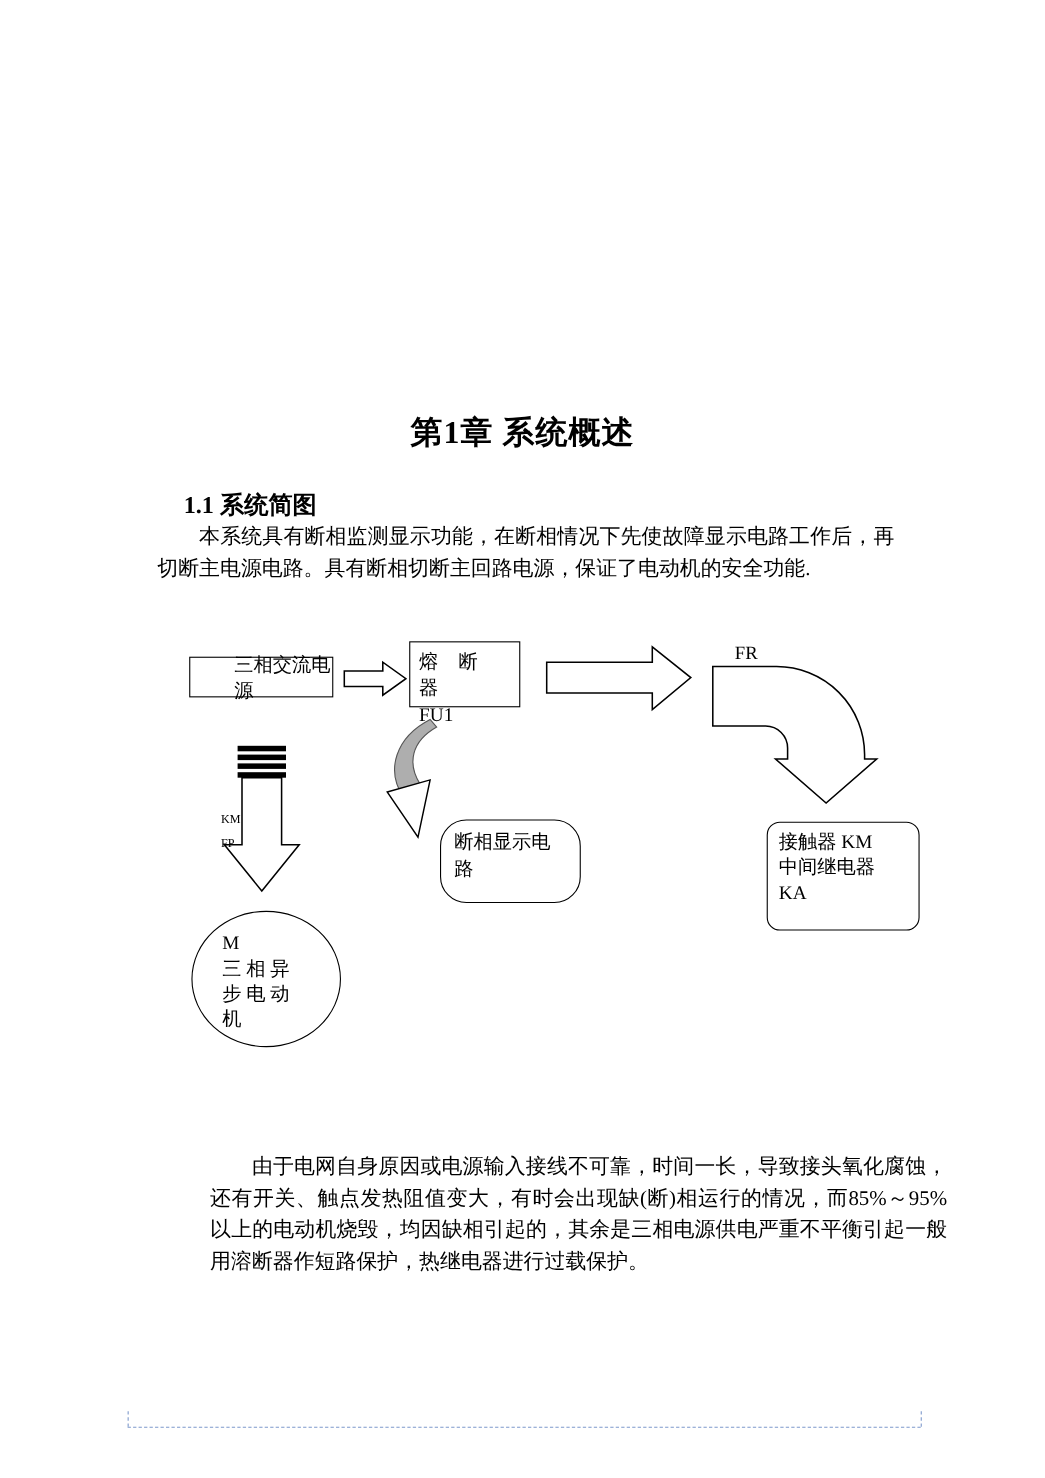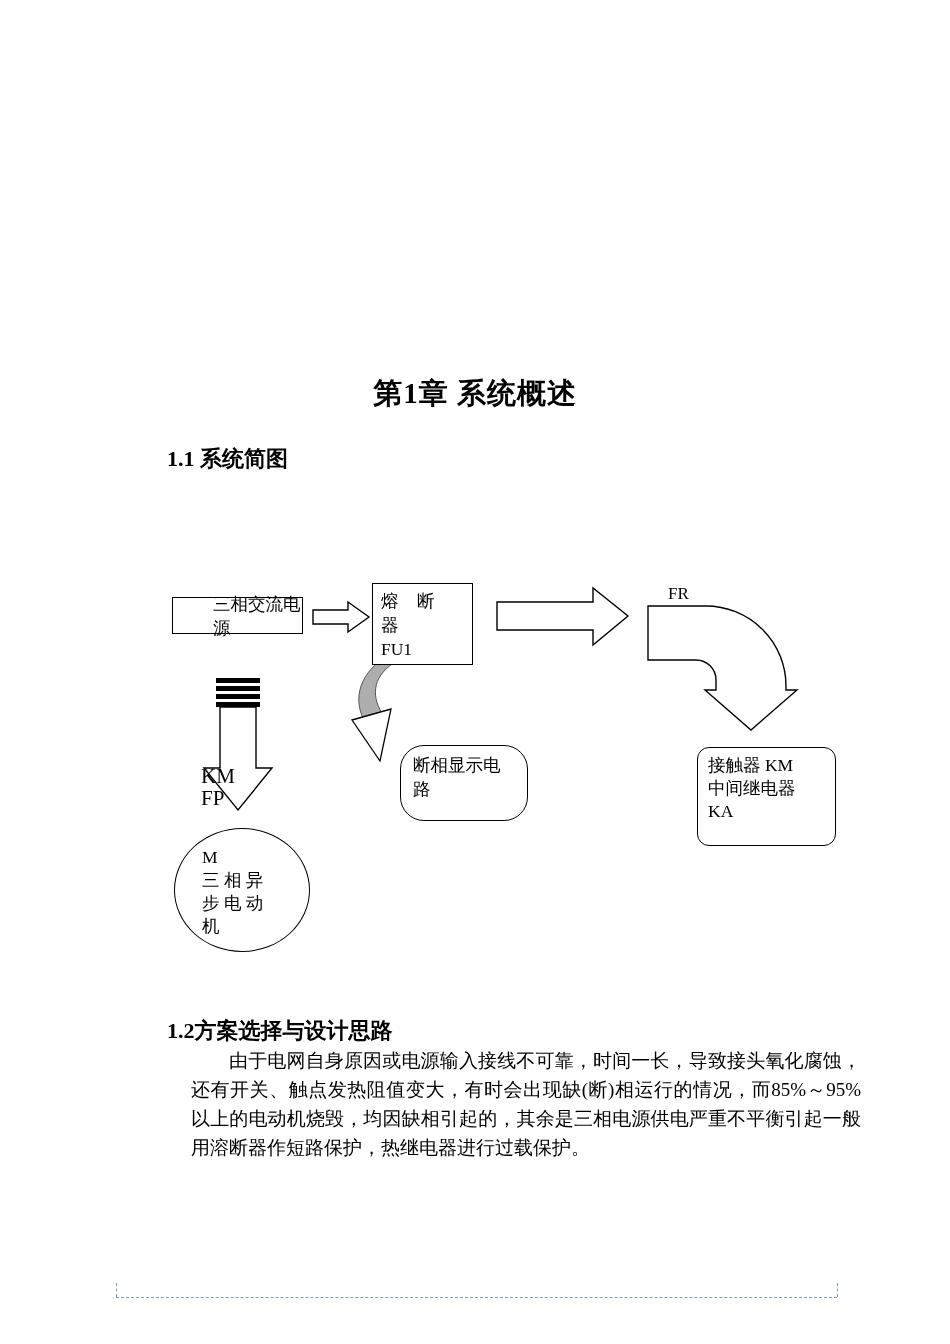"本系统具有断相监测显示功能，在断相情况下先使故障显示电路工作后，再切断主电源电路" div.textblock1 { html: none -> <div> <p>本系统具有断相监测显示功能，在断相情况下先使故障显示电路工作后，再切断主电源电路。具有断相切断主回路电源，保证了电动机的安全功能.</p> </div> }
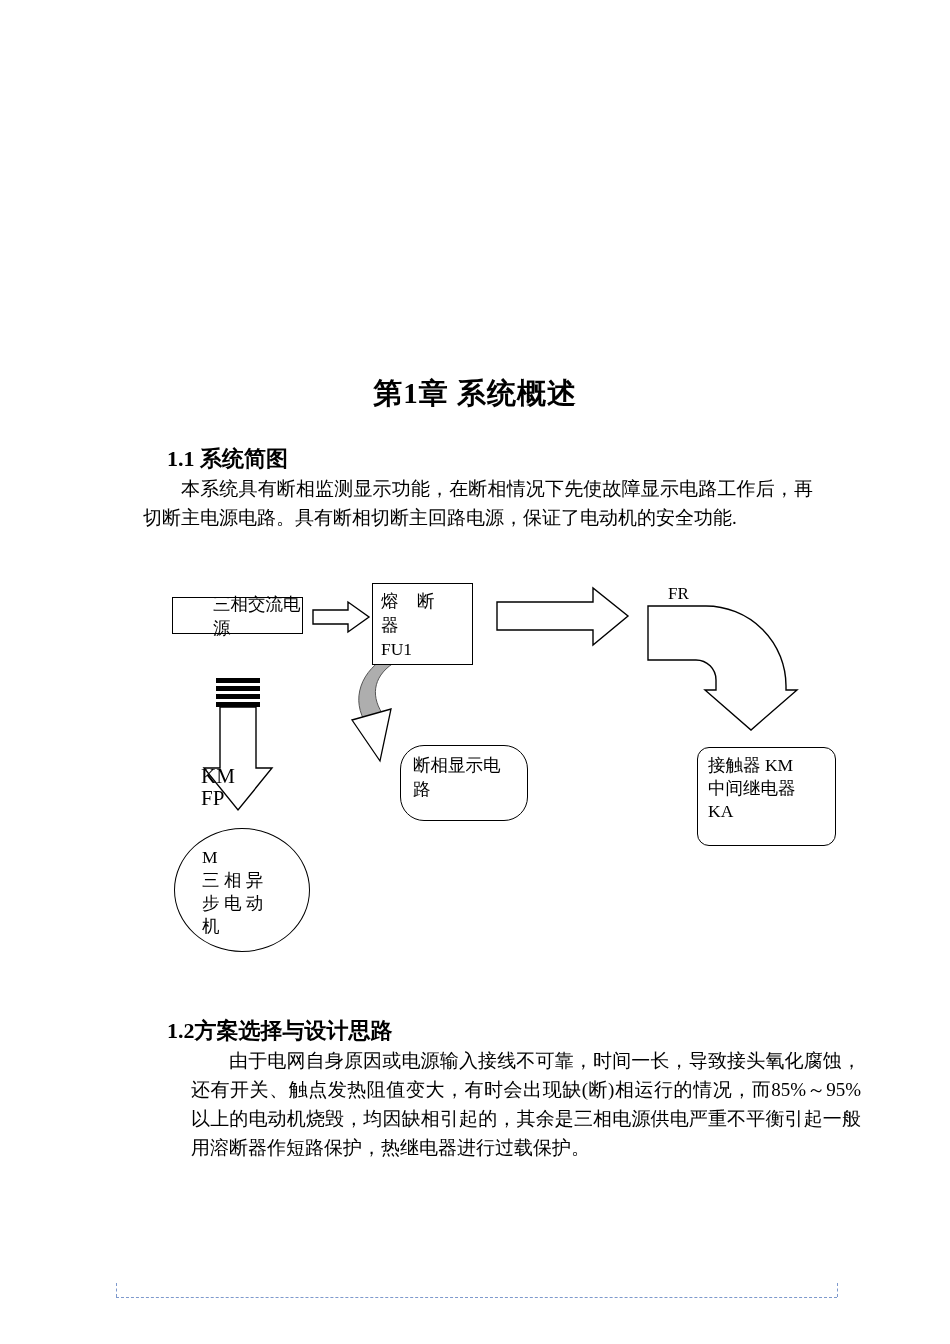"熔 断 器" .fuse-box { height: 82px -> 60px }
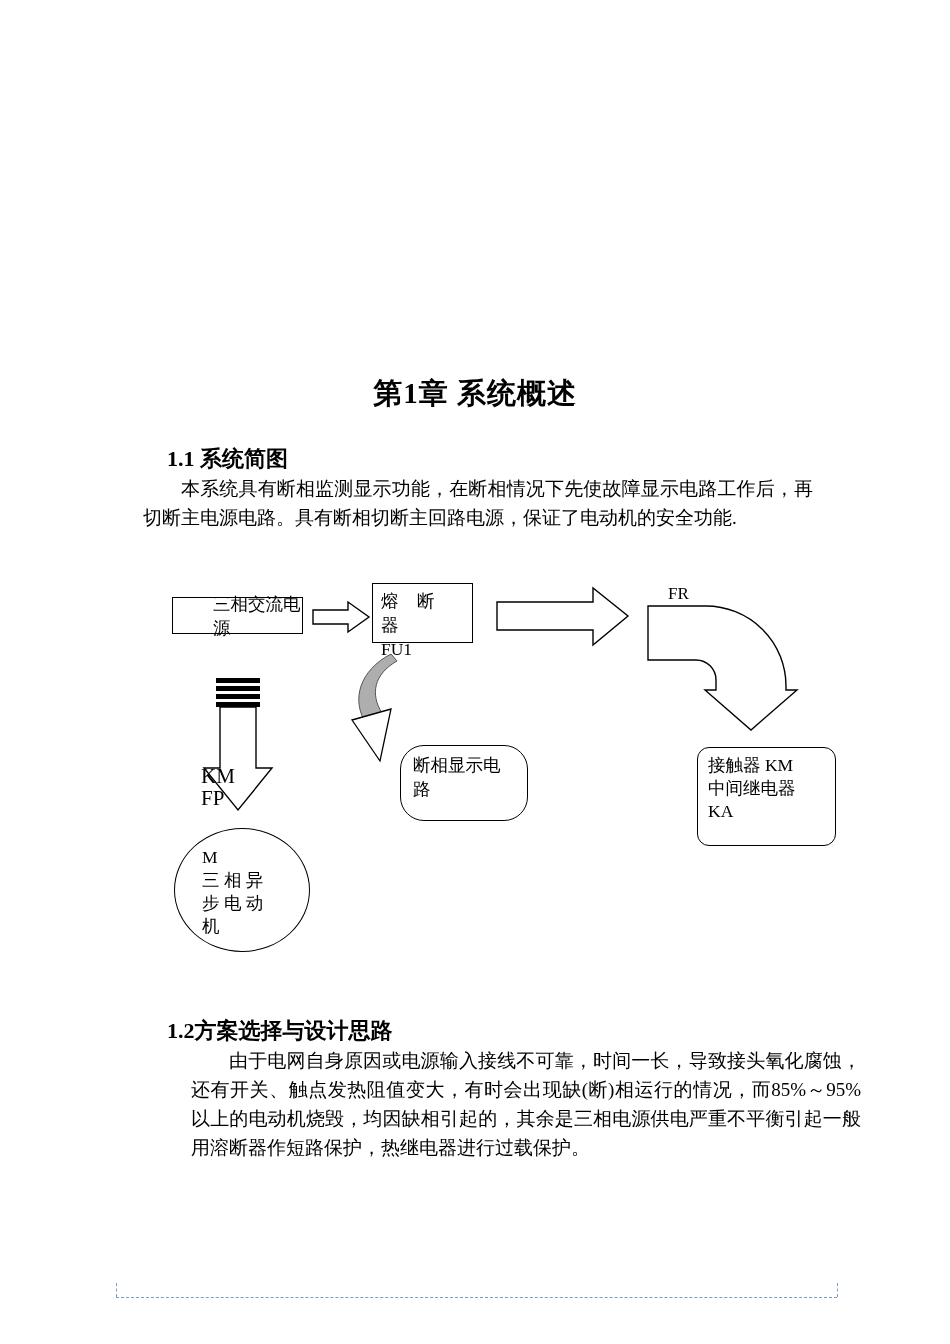"KM" .kmfp { font-size: 21px -> 11px; margin-top: 31px -> none }
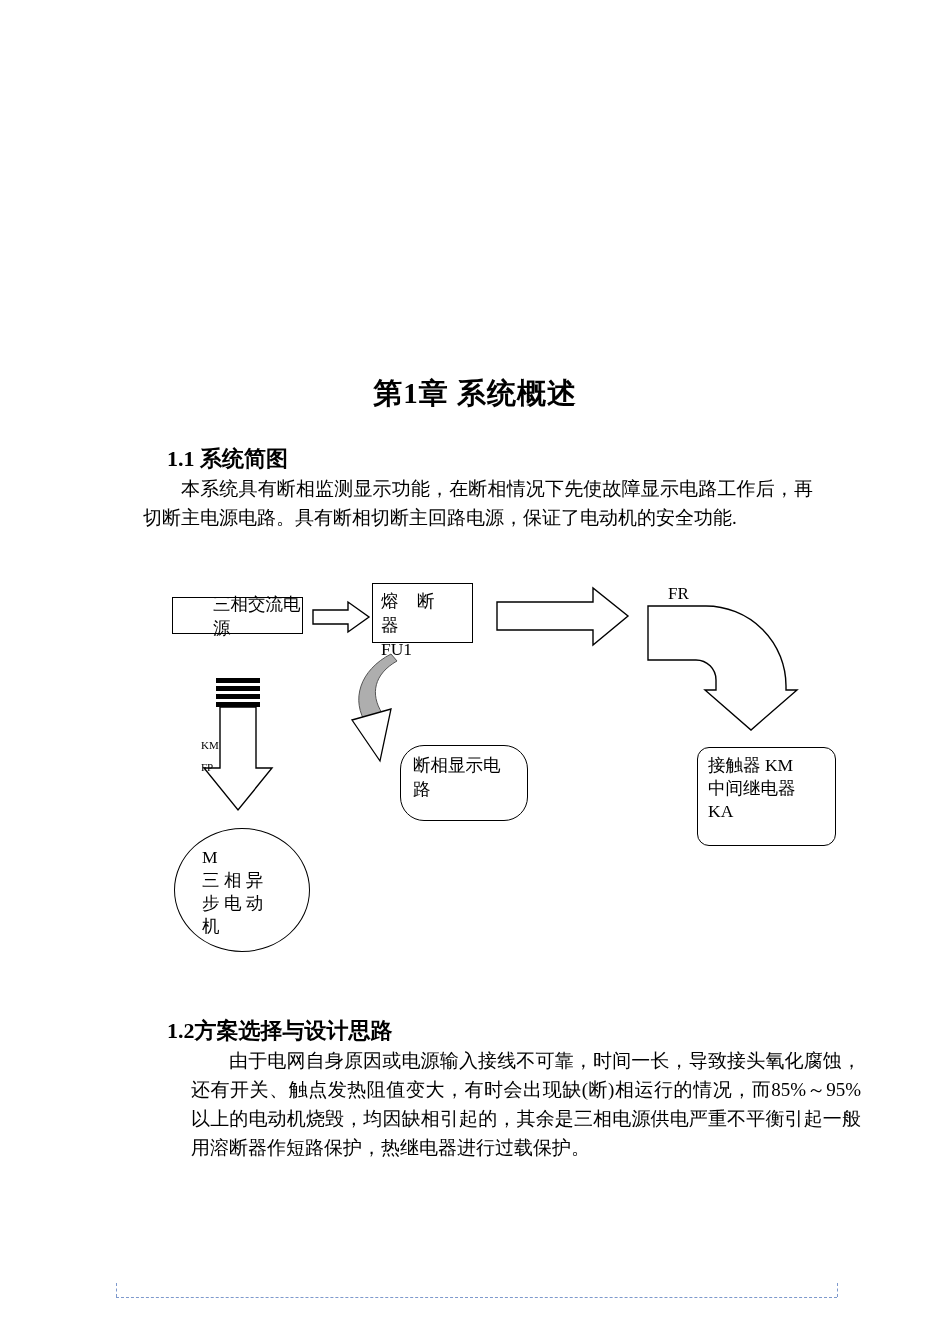"1.2方案选择与设计思路" h2.heading { html: <h2>1.2方案选择与设计思路</h2> -> none }
